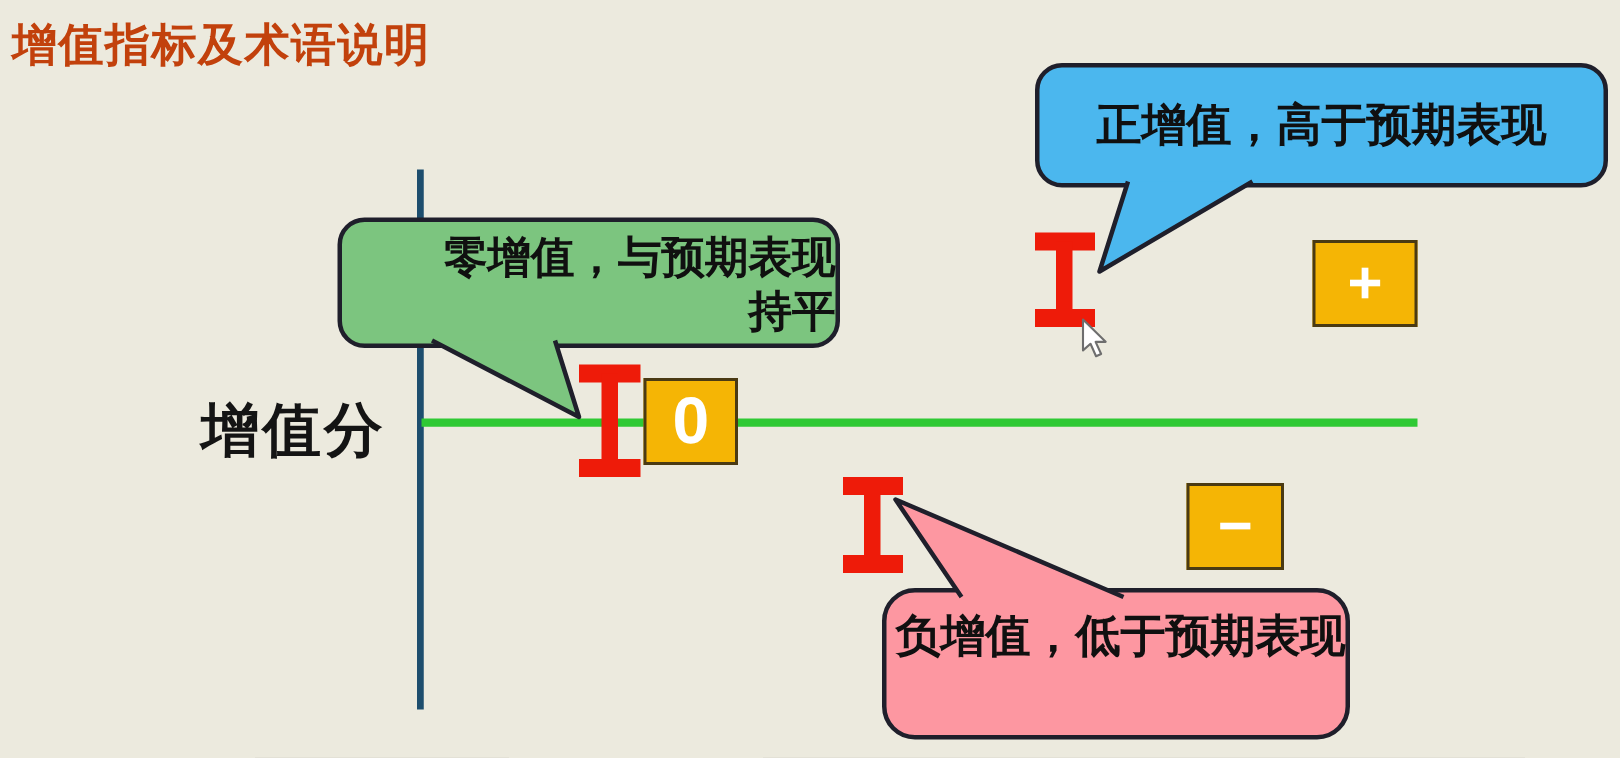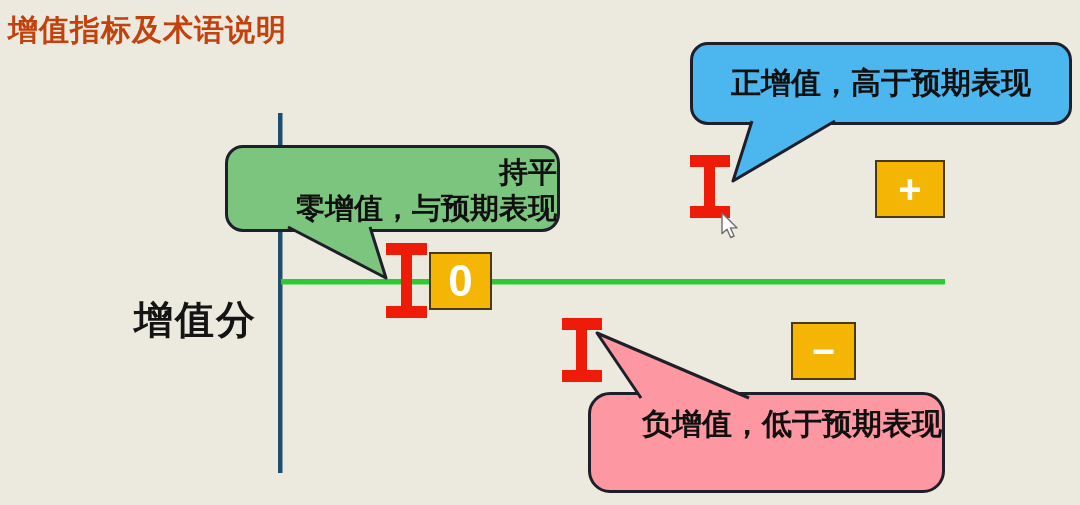"持平" div { order: before "零增值，与预期表现" -> after "零增值，与预期表现" }
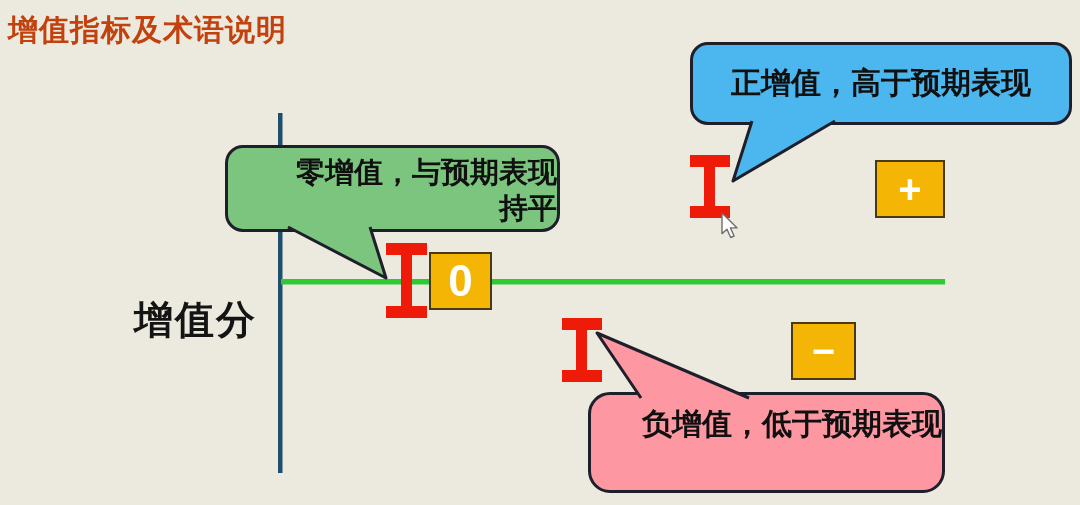"增值分" .axis-label { margin-top: 33px -> none }
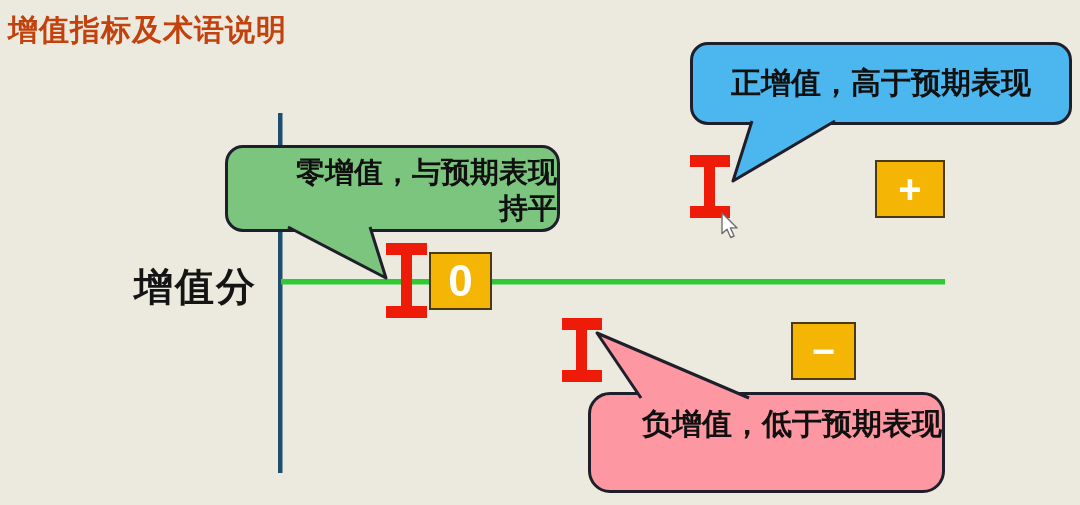"负增值，低于预期表现" .bubble-negative { width: 357px -> 312px }
